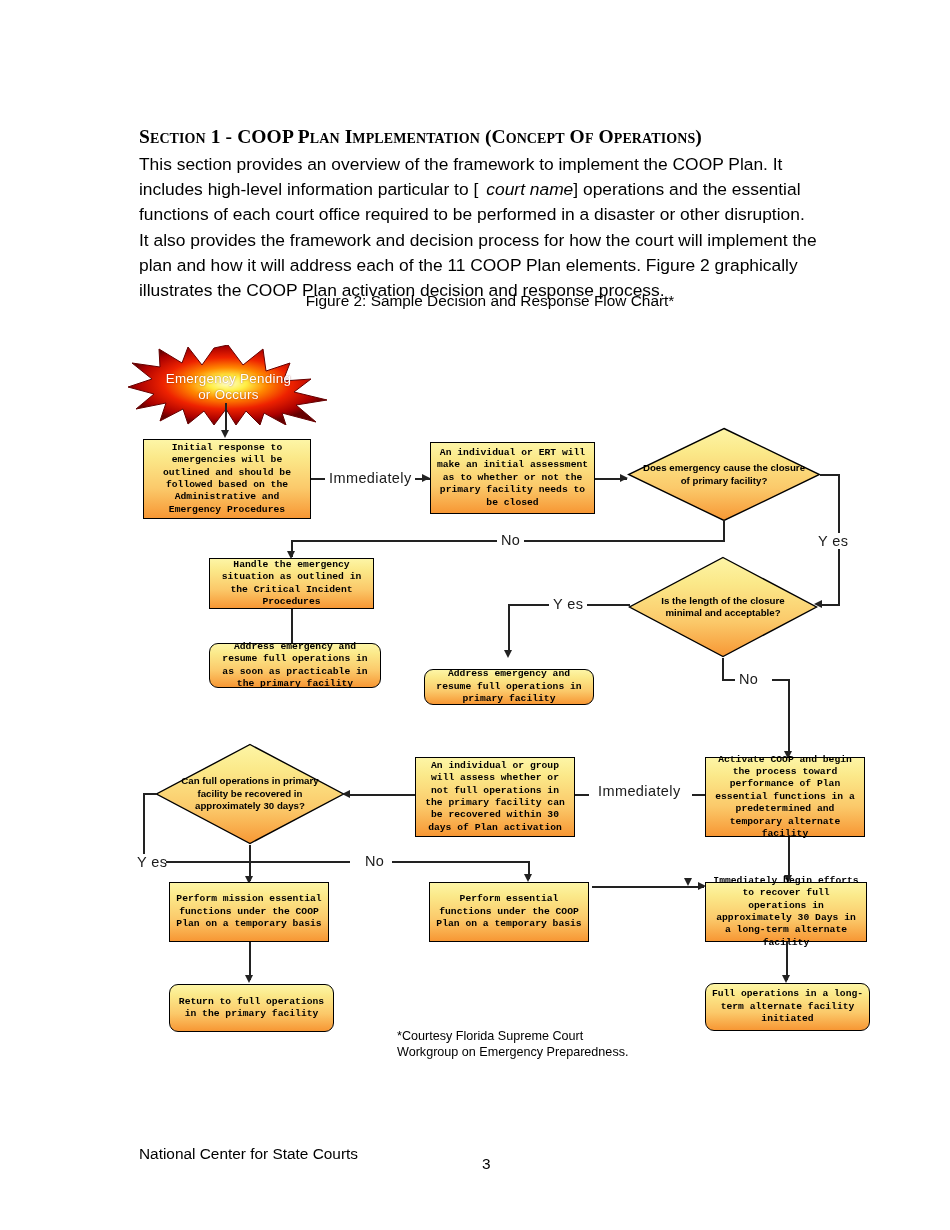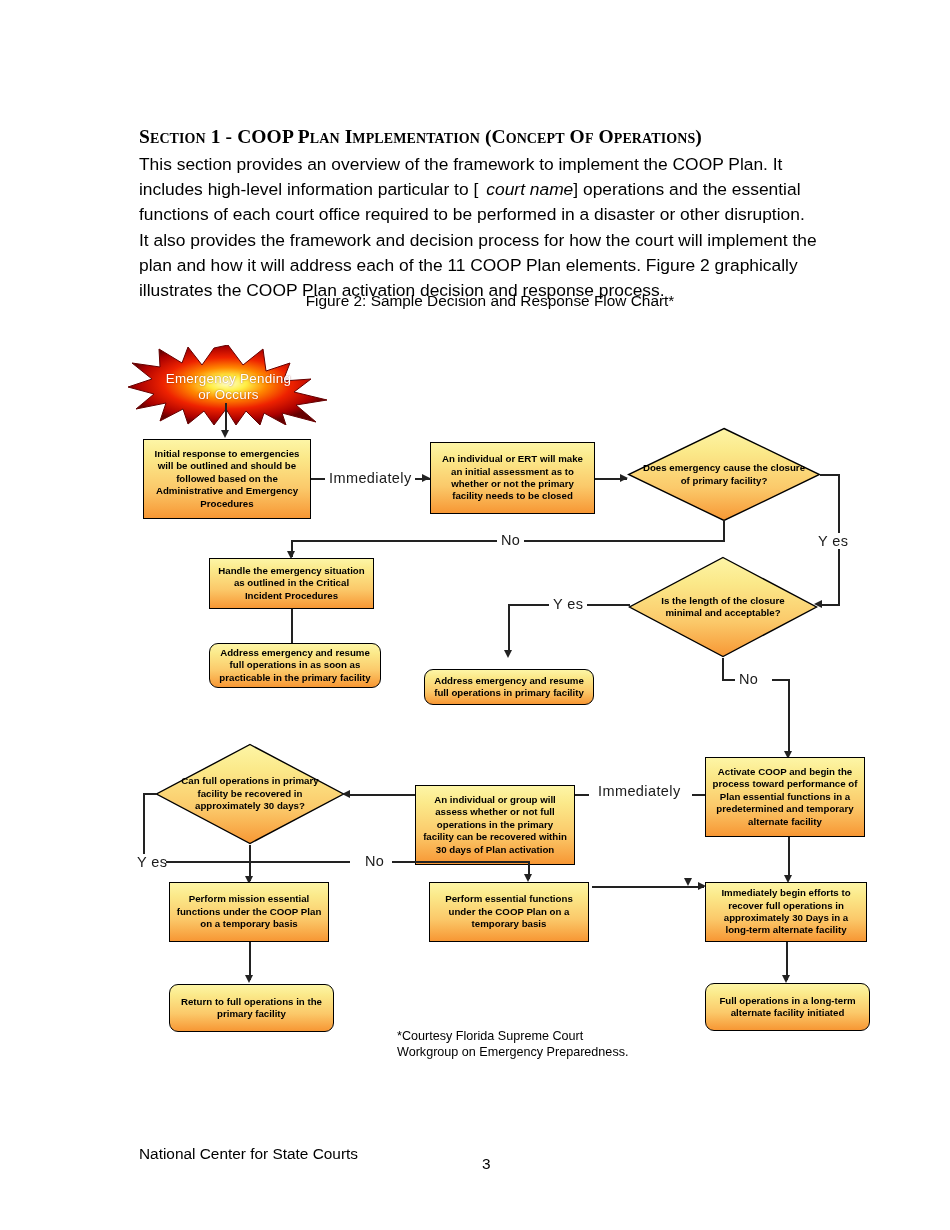"Initial response to emergencies will" .node .inner { font-family: none -> Liberation Mono, monospace }
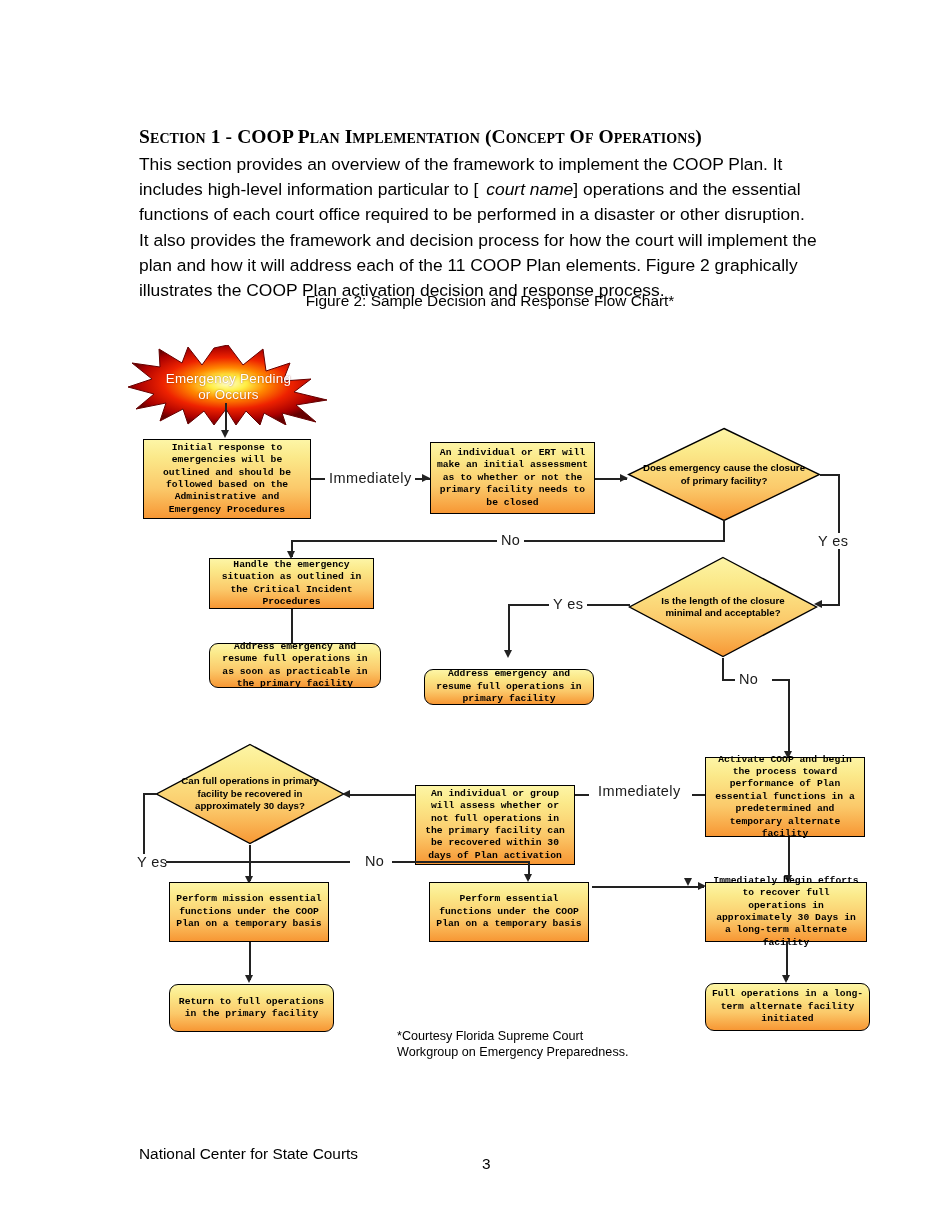"An individual or group will" div.node { margin-top: 28px -> none }
